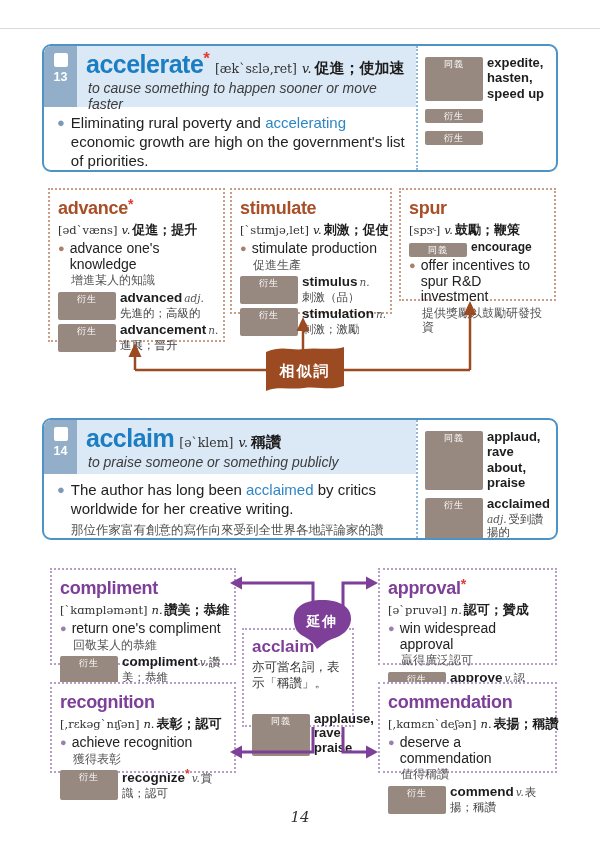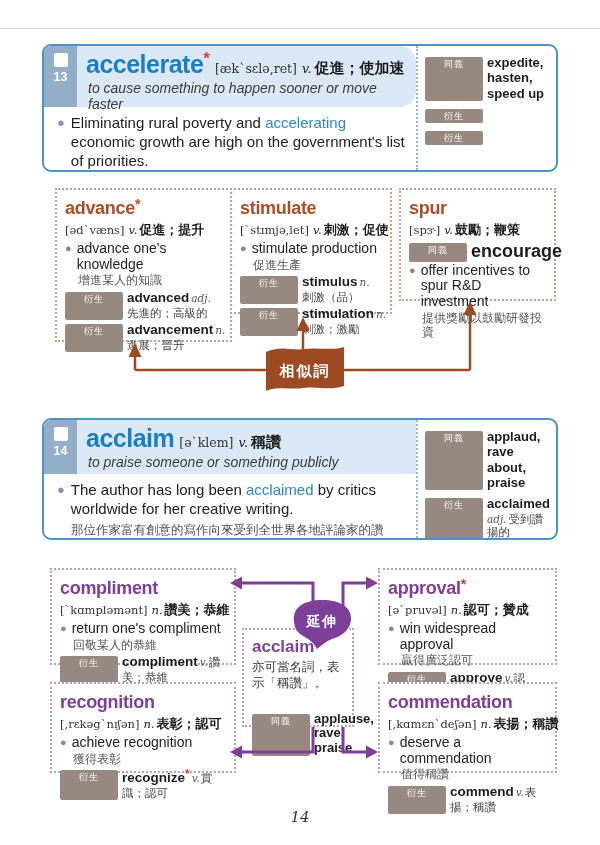"13" div.entry-head { border-radius: 16px -> none }
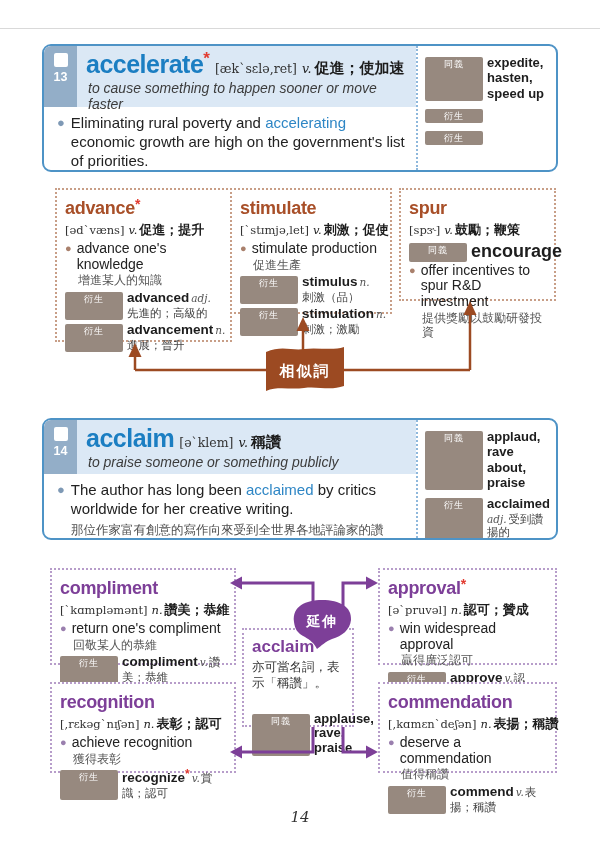"advance*" div.vbox { left: 55px -> 48px }
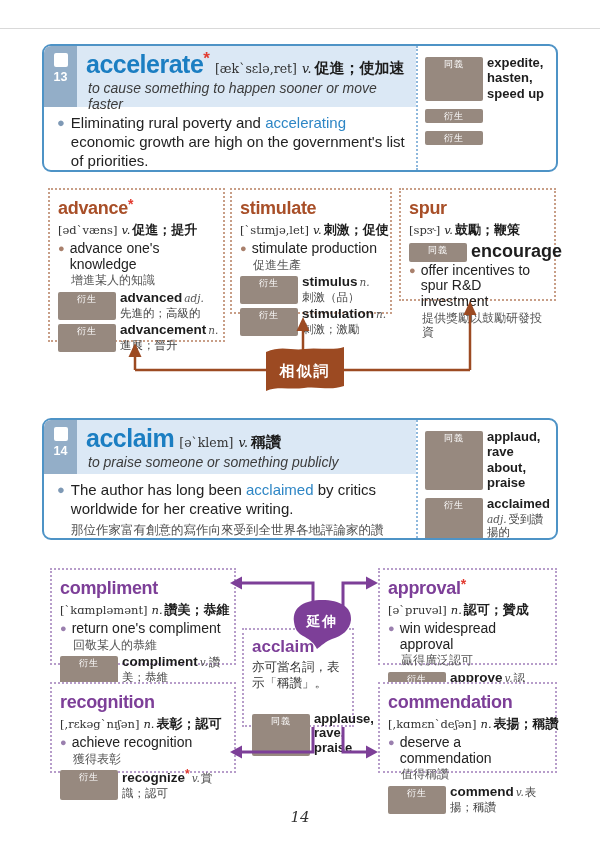"encourage" .syn-text { font-size: 18px -> 12px }
